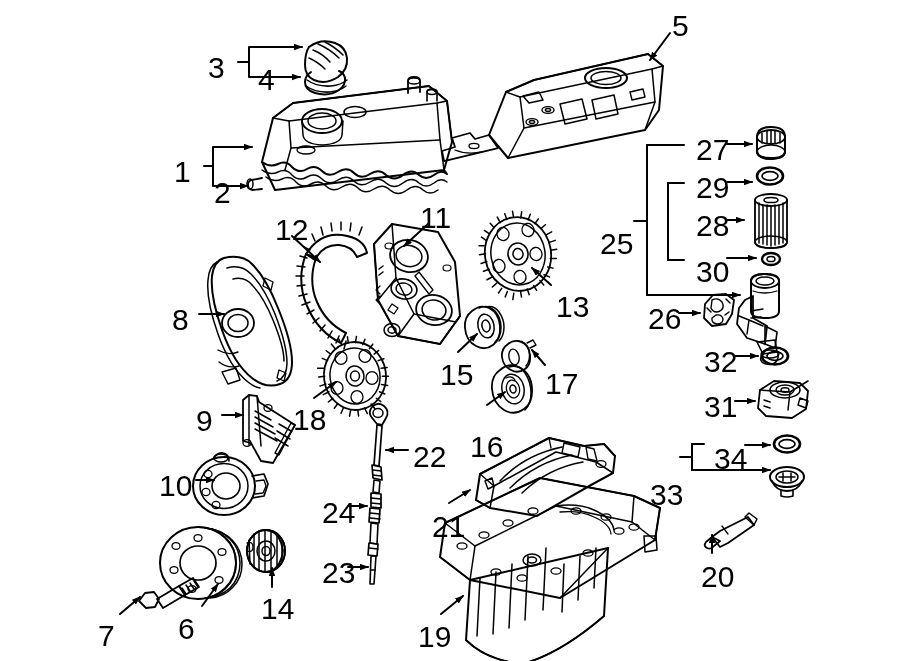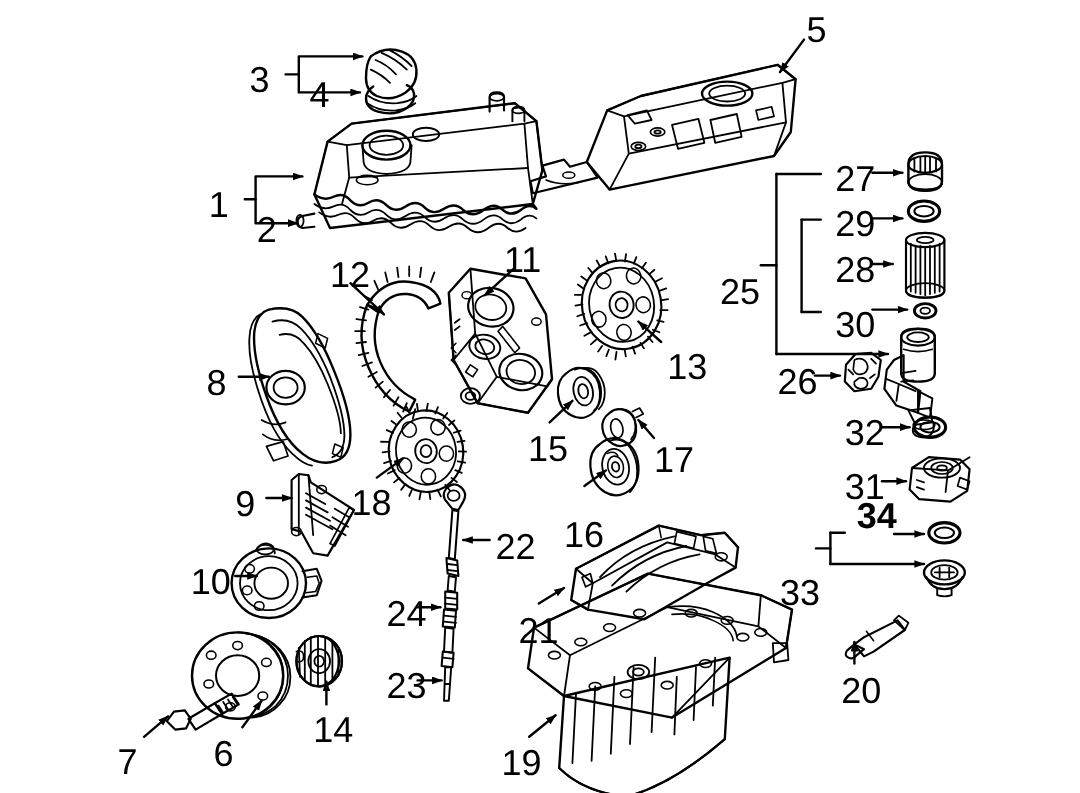"34" div.callout { font-weight: bold -> none; top: 416px -> 444px }
